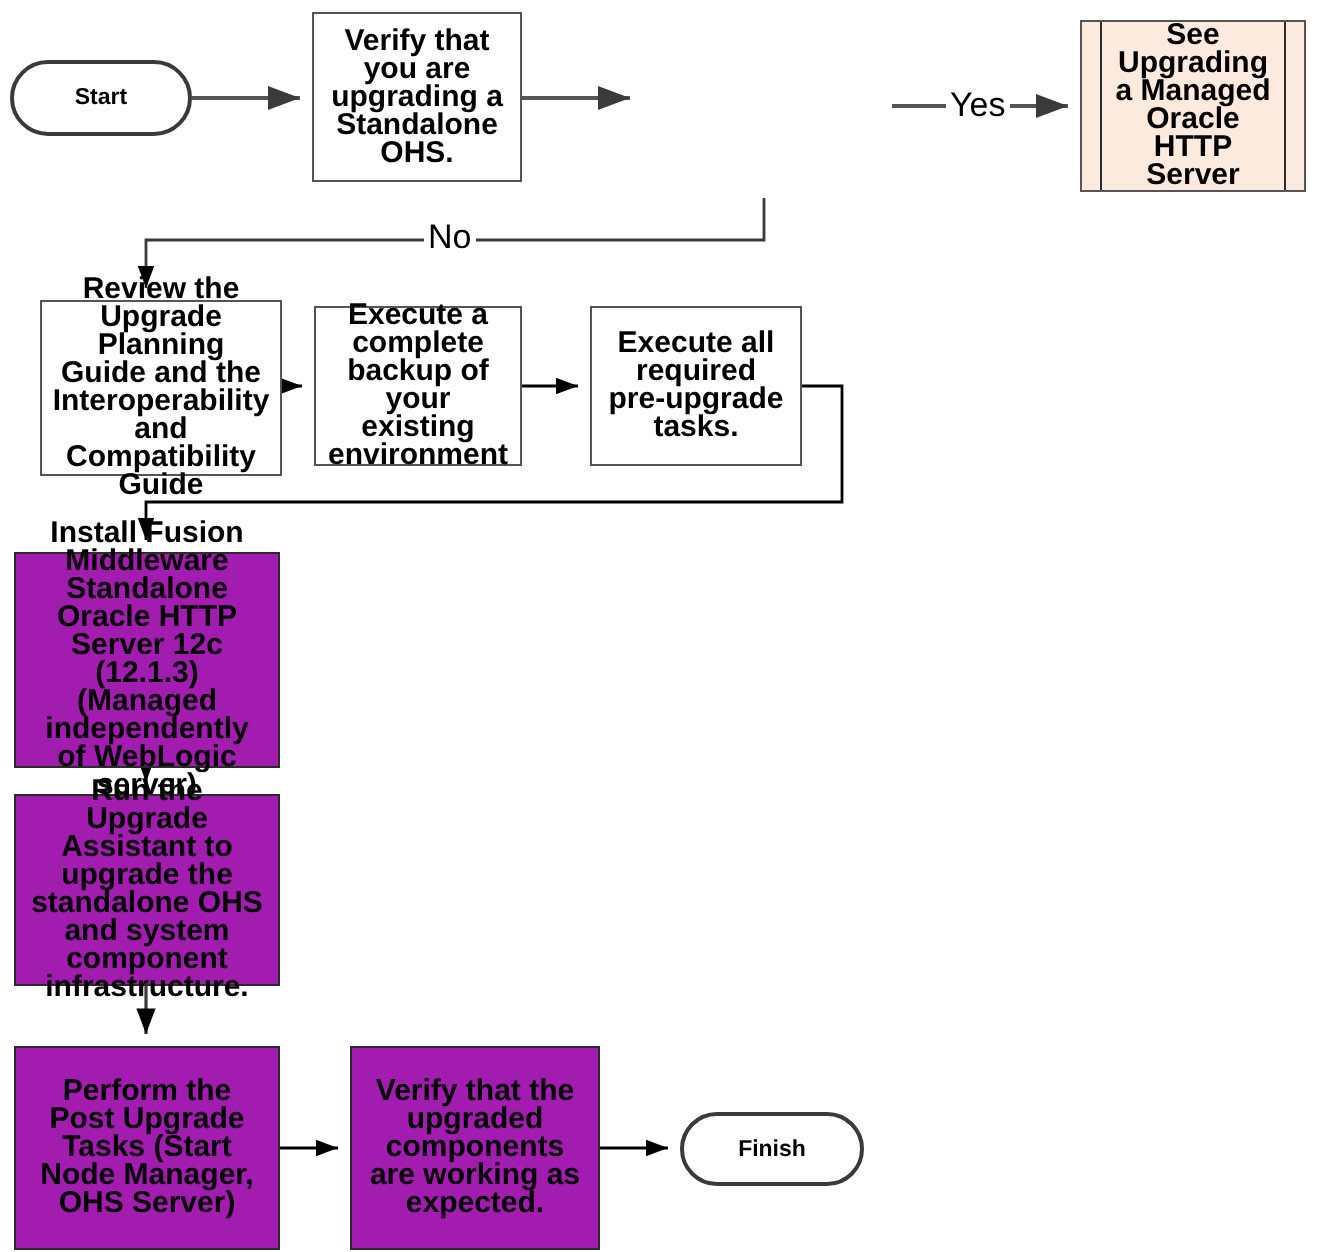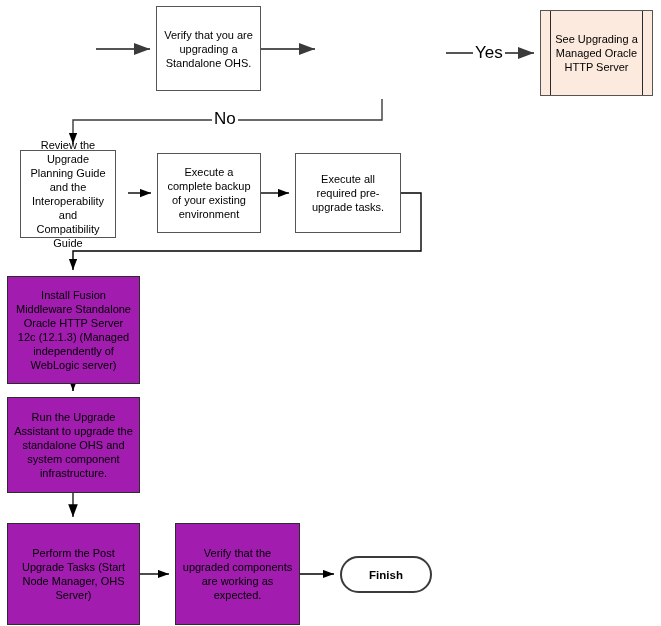"Verify that you are upgrading" .node { font-size: 11px -> 15px; font-weight: none -> bold }
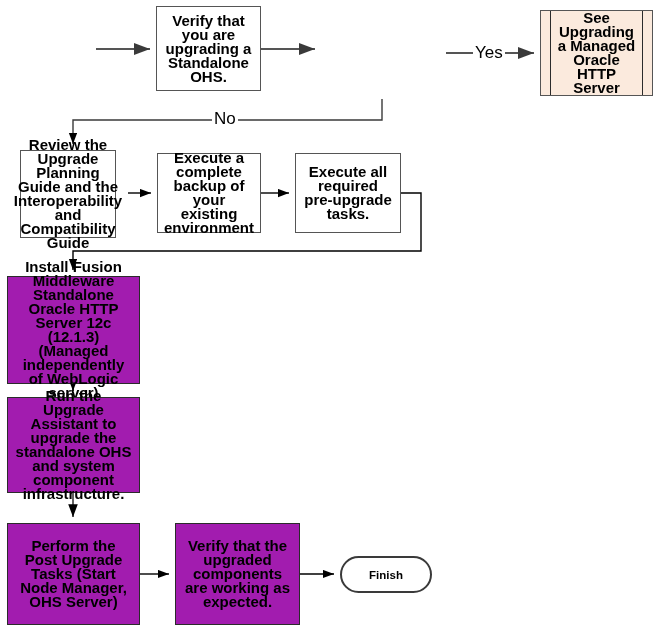"Start" div.node { html: none -> <div> <span>Start</span> </div> }
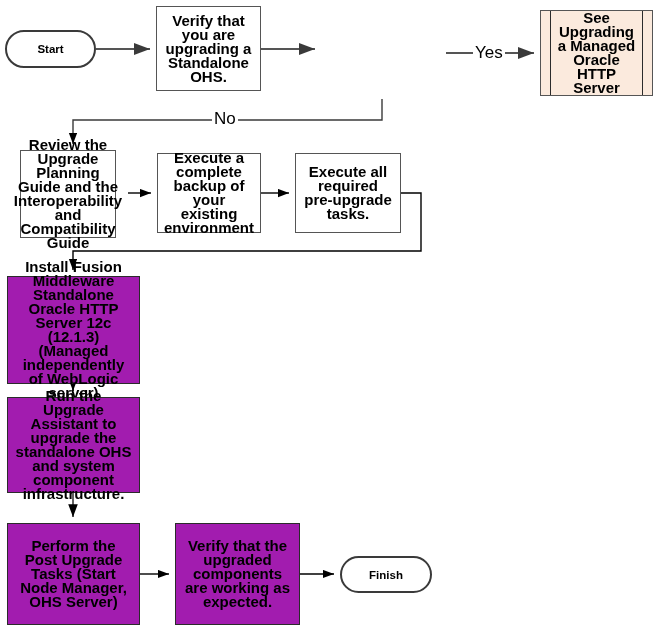"Review the Upgrade Planning Guide" div.node { width: 96px -> 121px }
